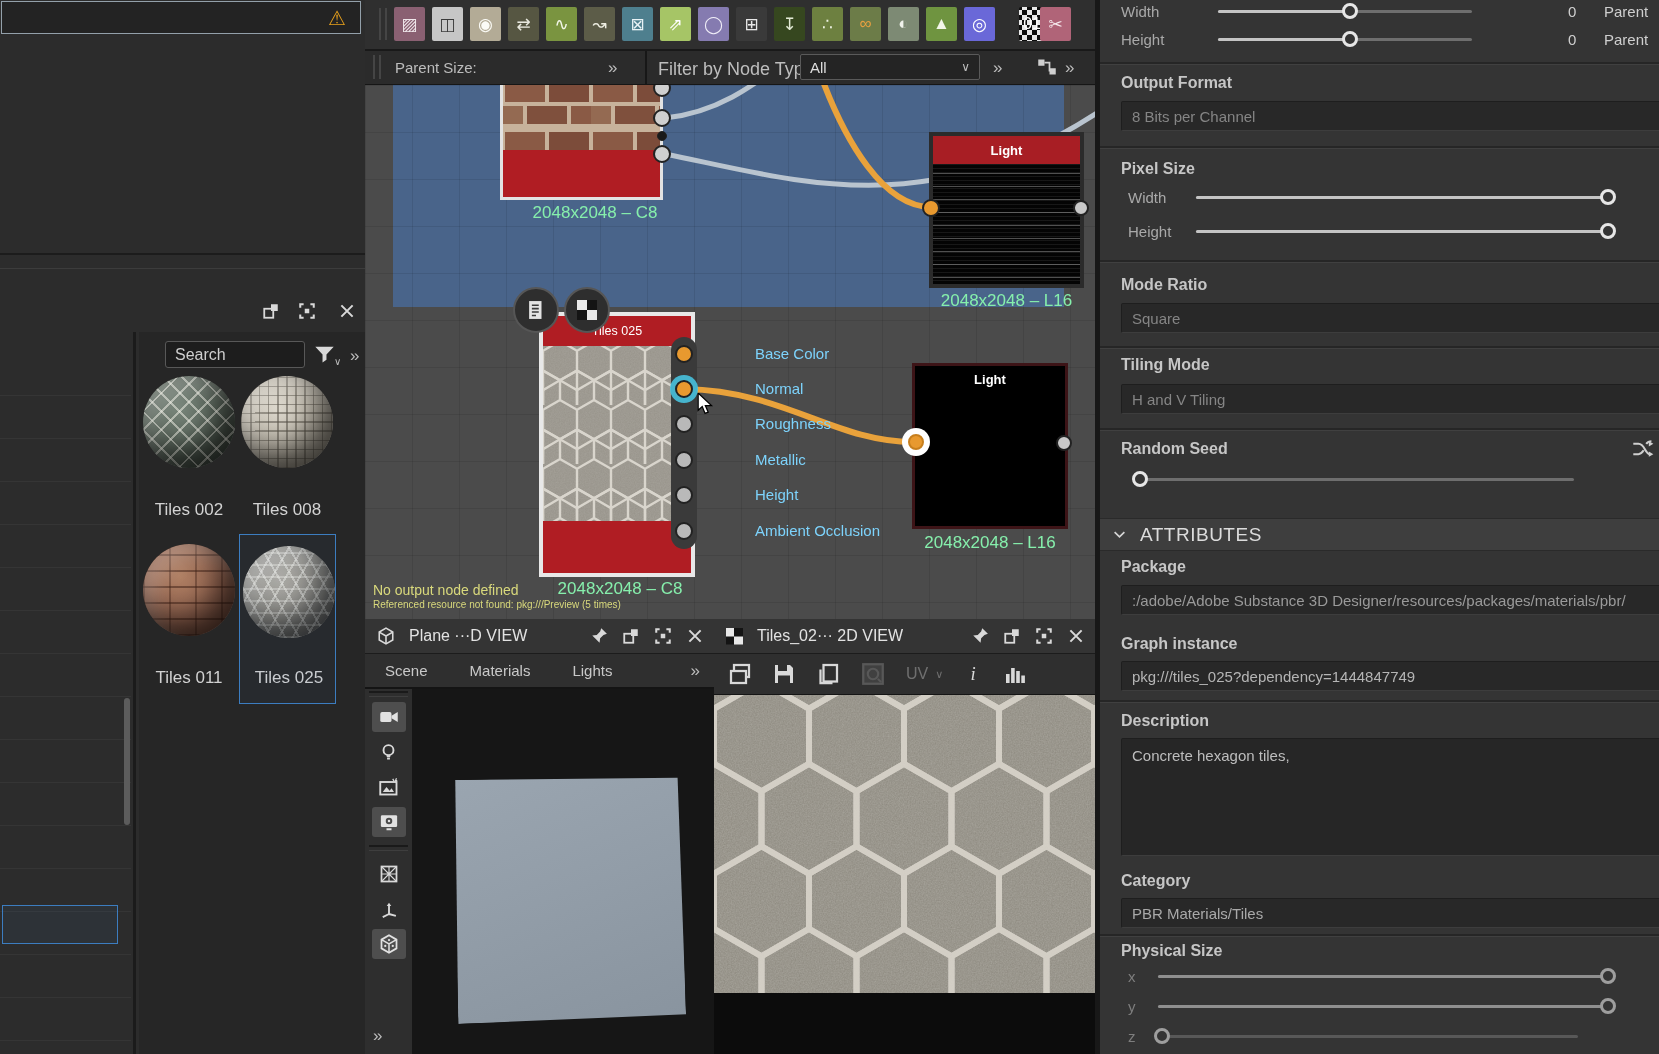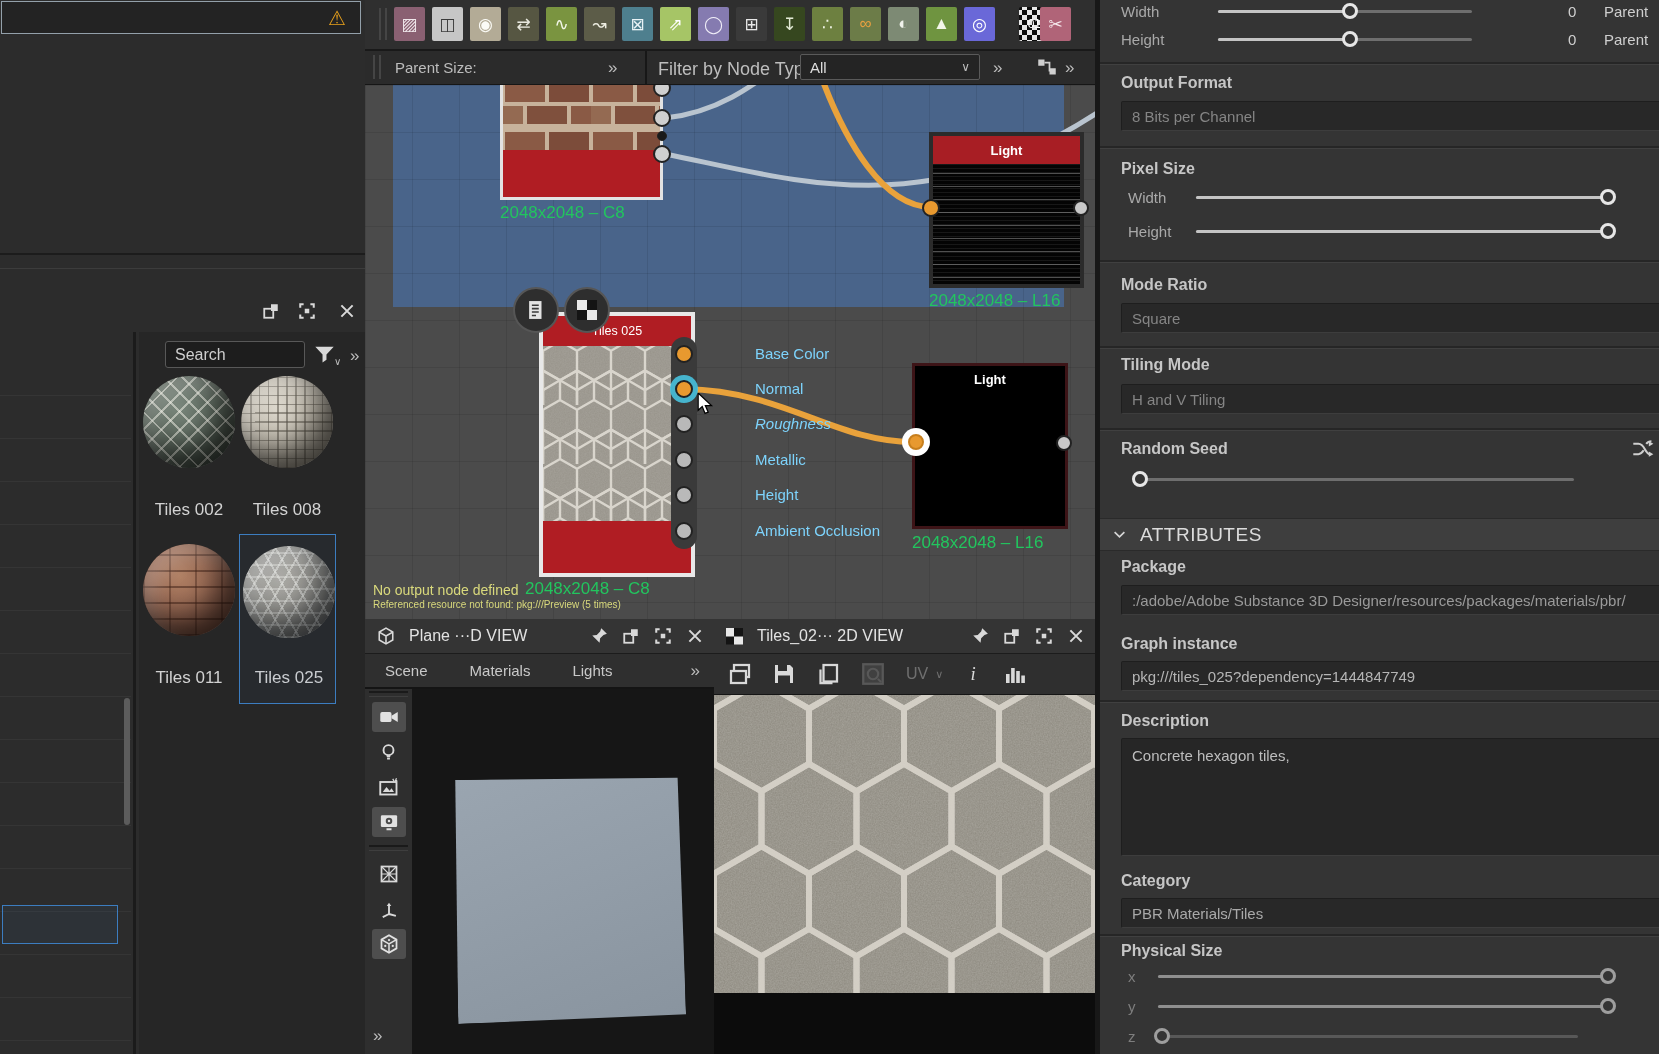"01" div.tb-icon { font-size: 12px -> 16px }
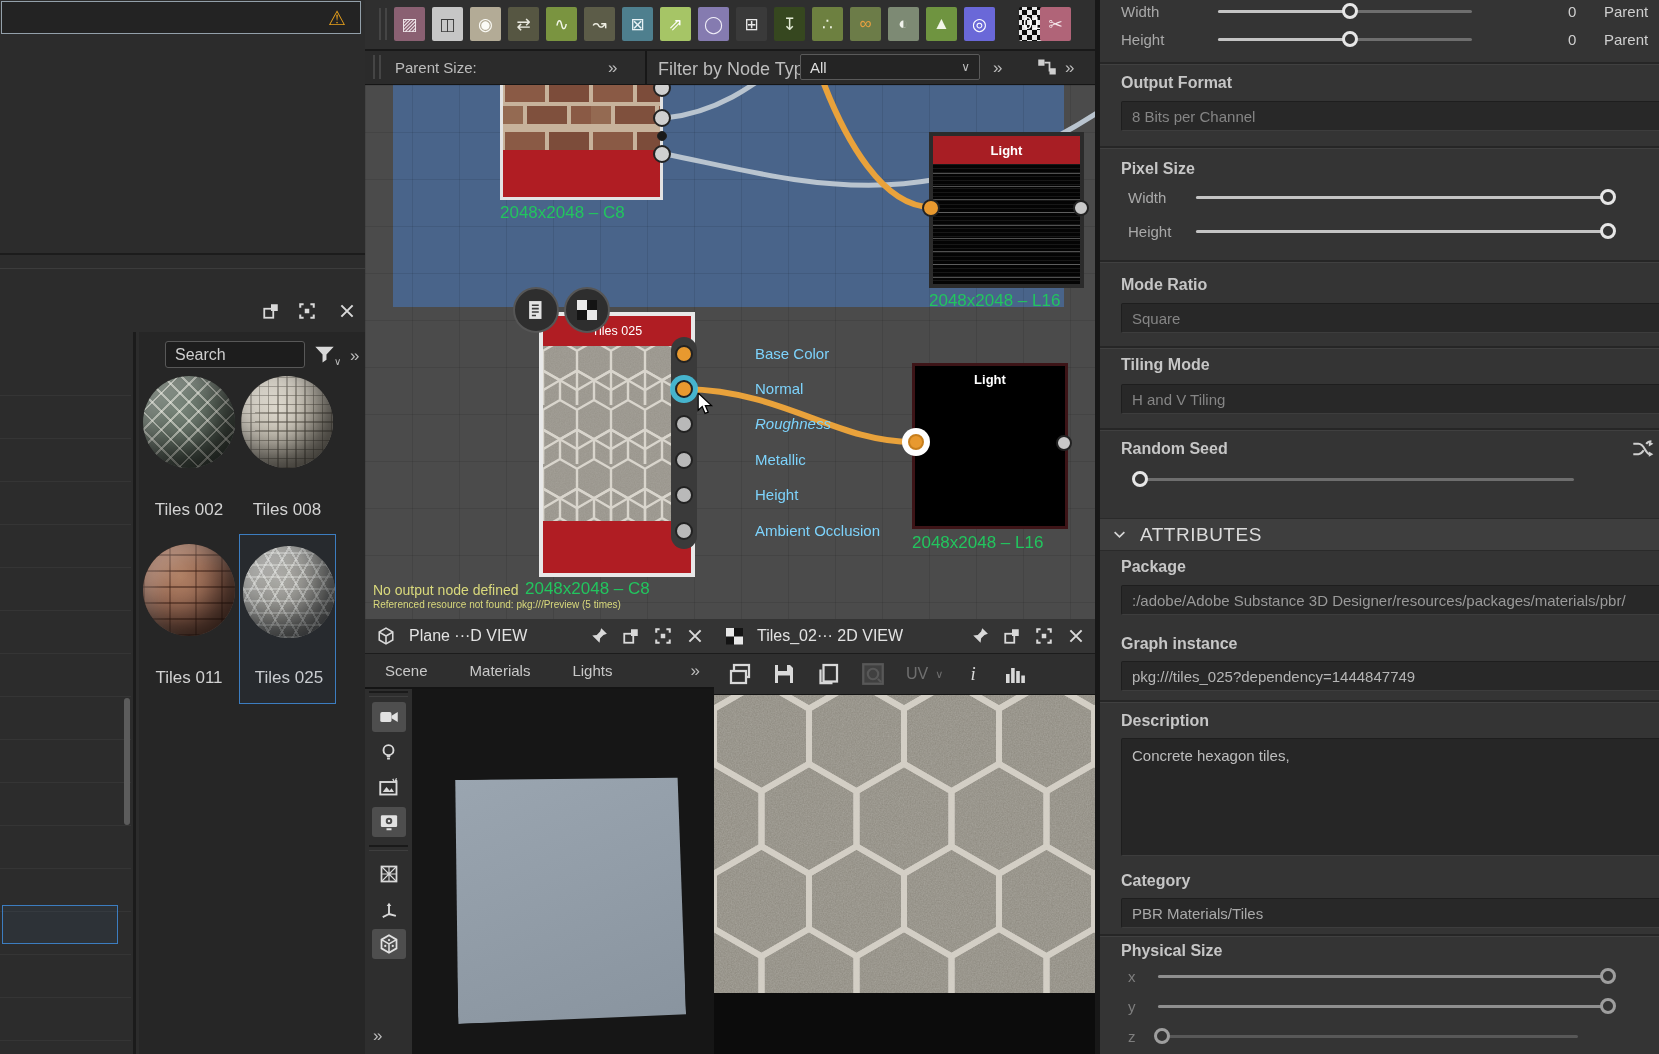"2048x2048 – C8" .node-cap { color: #22c55e -> #86efac; text-align: left -> center }
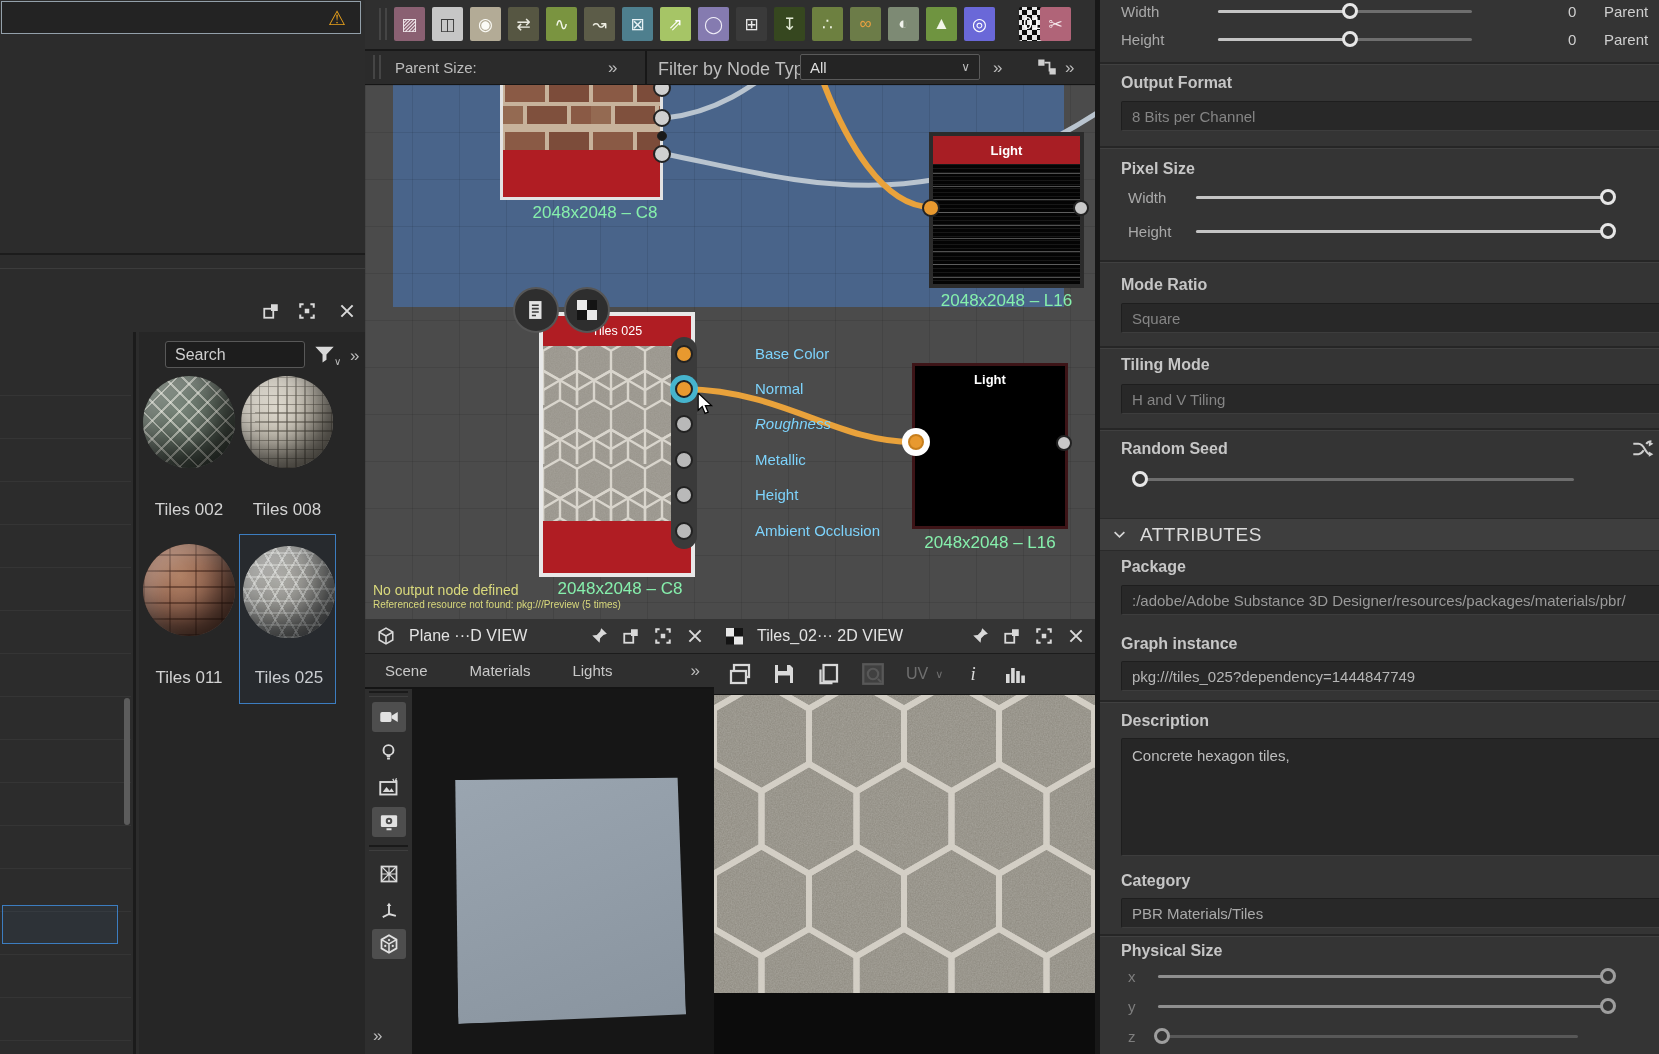"Roughness" div.pin-label { font-style: italic -> none }
